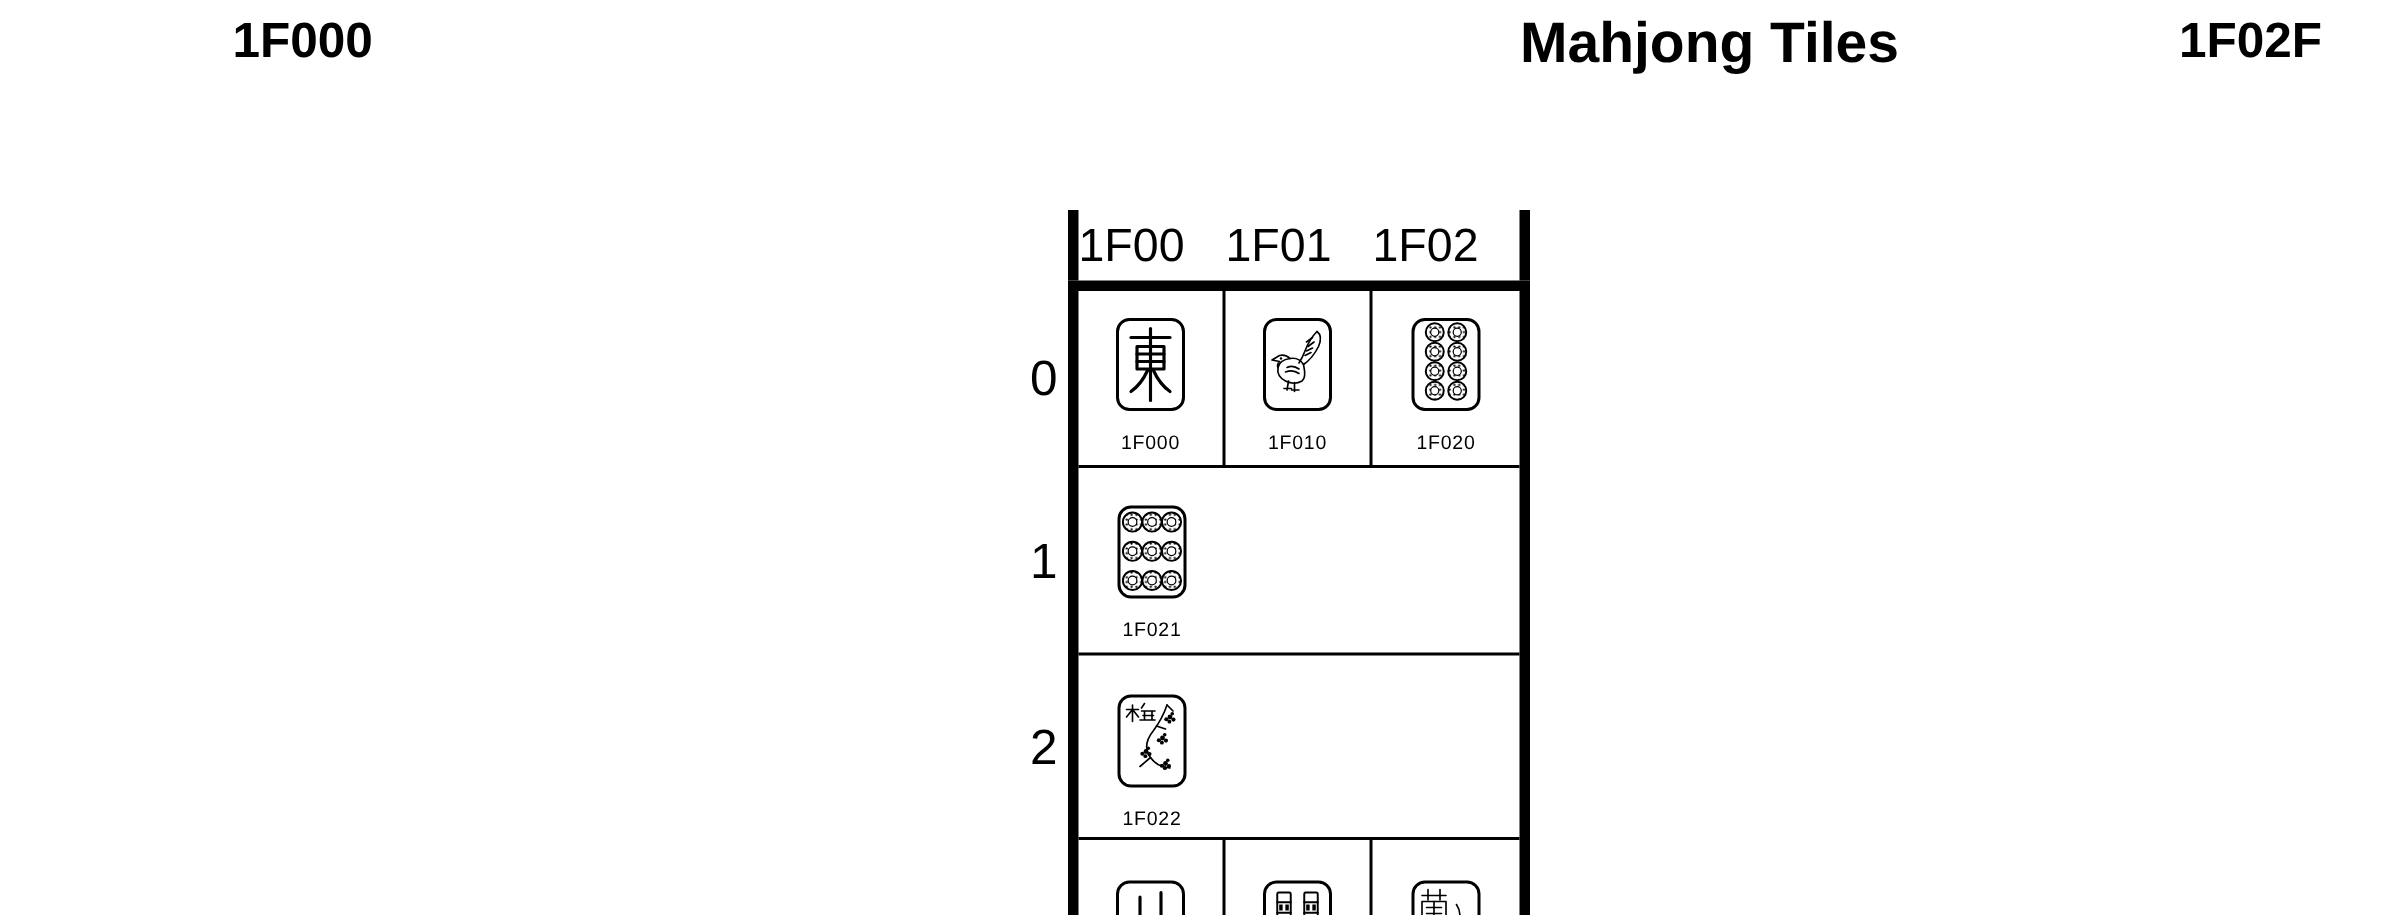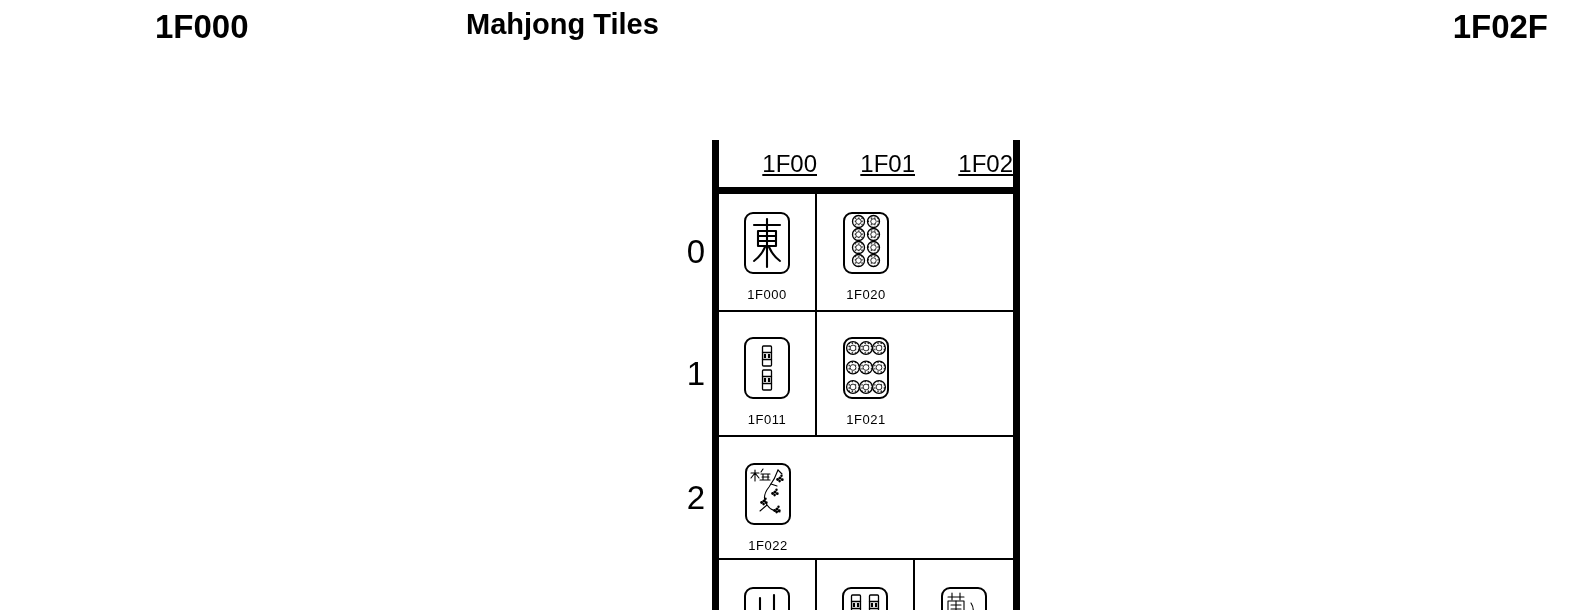"Mahjong Tiles" .page-title { font-size: 29px -> 38px; text-align: left -> right }
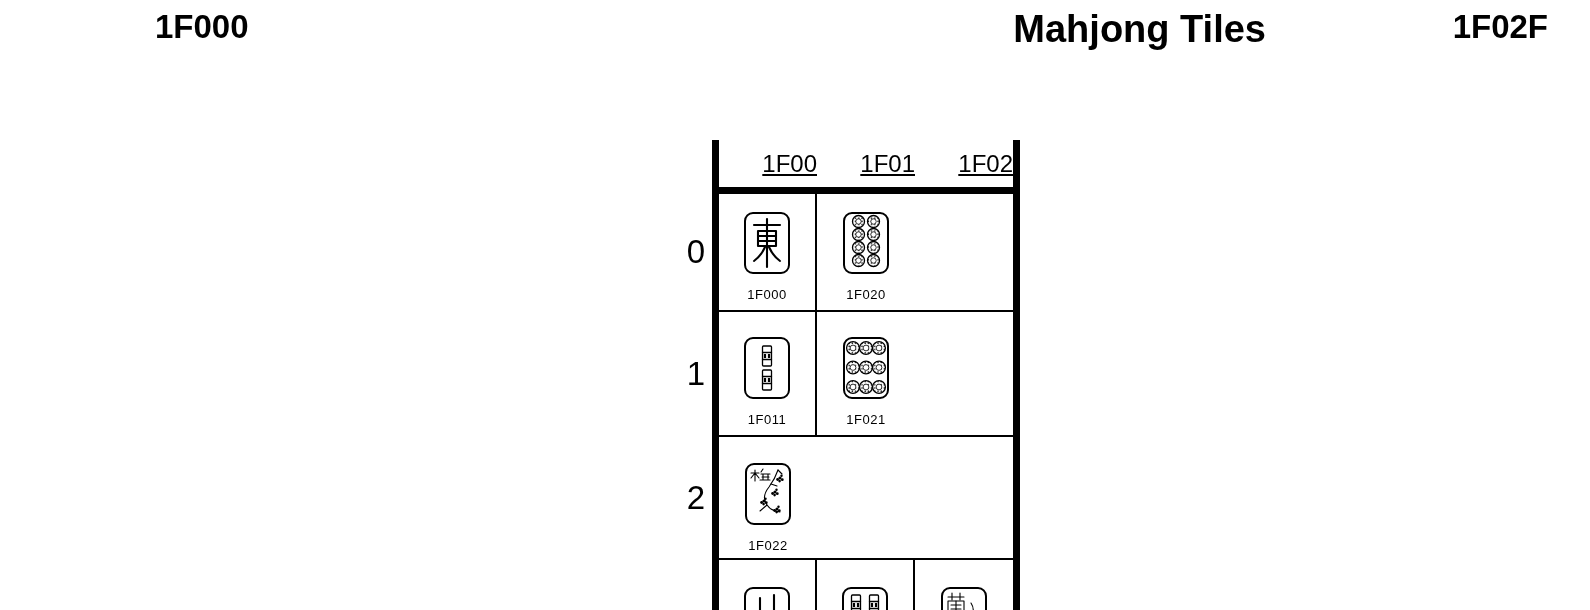"1F00" .col-head { font-size: 24px -> 31px; text-align: right -> left; text-decoration: underline -> none }
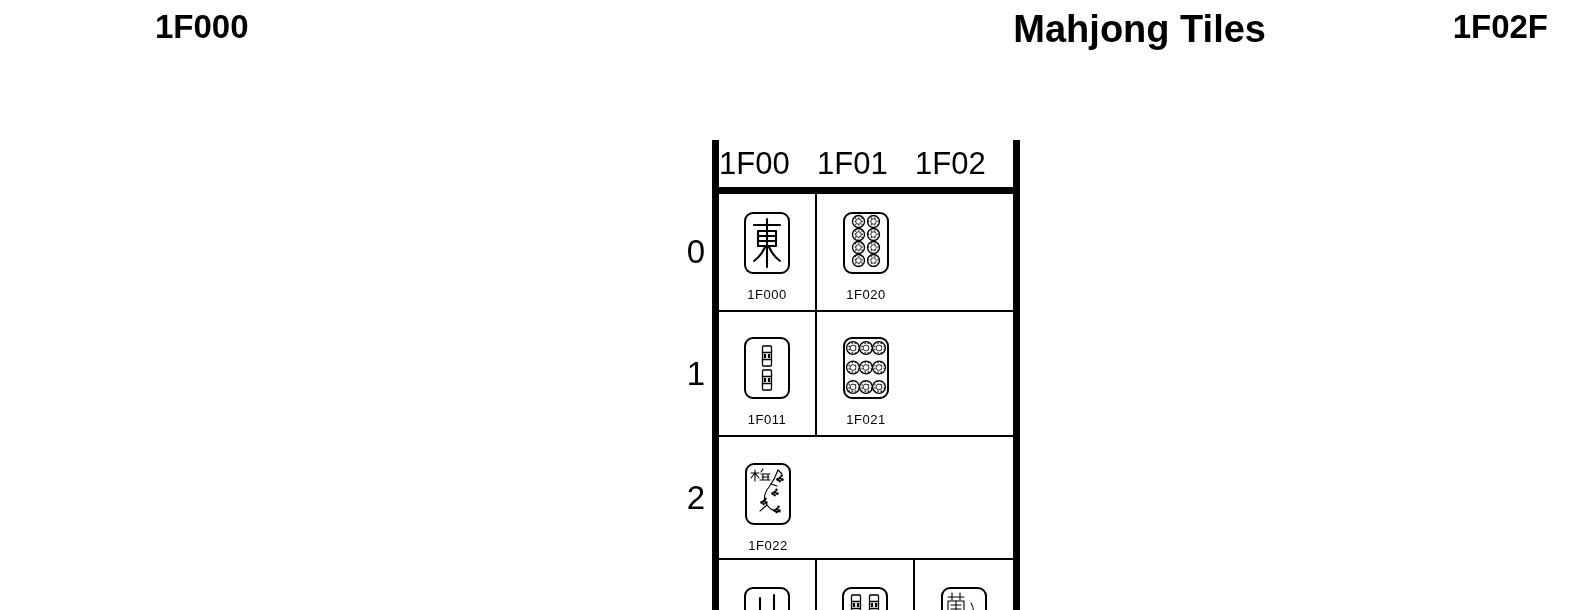"1F010" div.cell { html: none -> <div> <div> <svg> <g> <path></path> <path></path> <path></path> <path></path> <path></path> <circle></circle> <path></path> <path></path> </g> </svg> </div> <div>1F010</div> </div> }
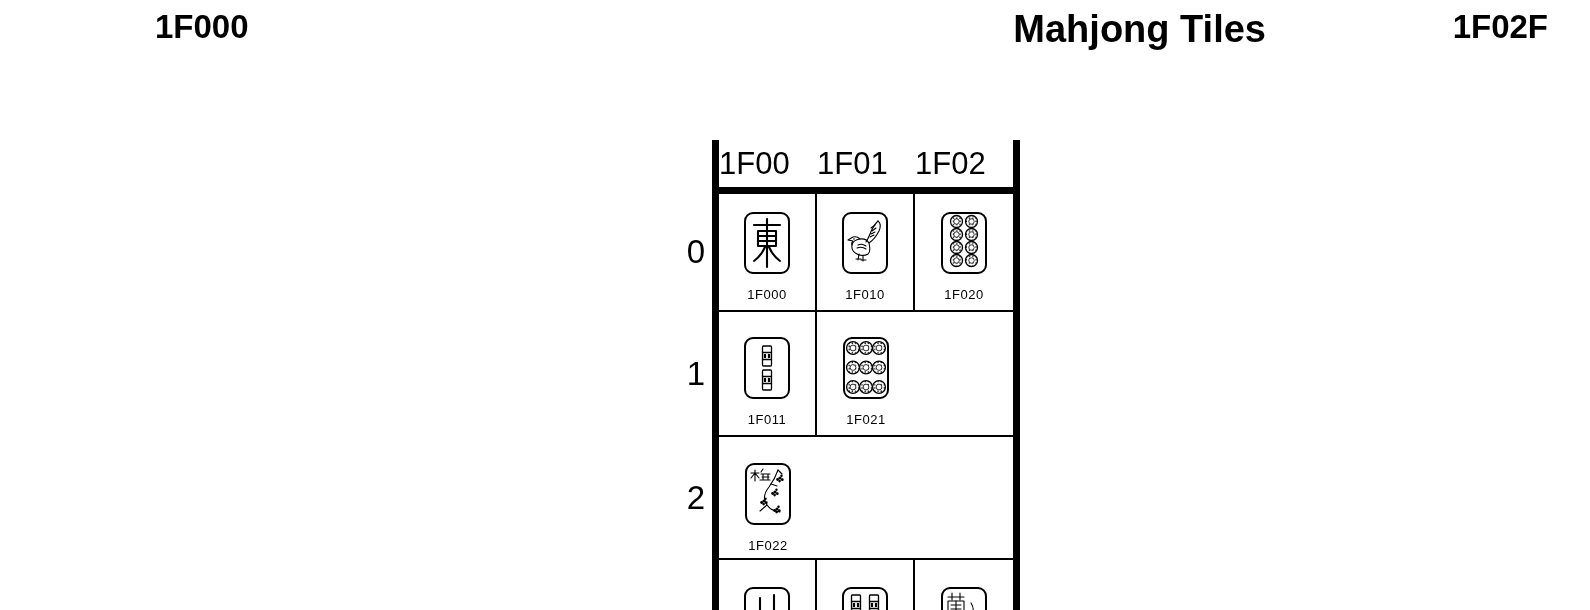"1F011" div.cell { html: <div> <div> <svg> <g> <rect></rect> <path></path> <rect></rect> <rect></rect> <rect></rect> <path></path> <rect></rect> <rect></rect> </g> </svg> </div> <div>1F011</div> </div> -> none }
